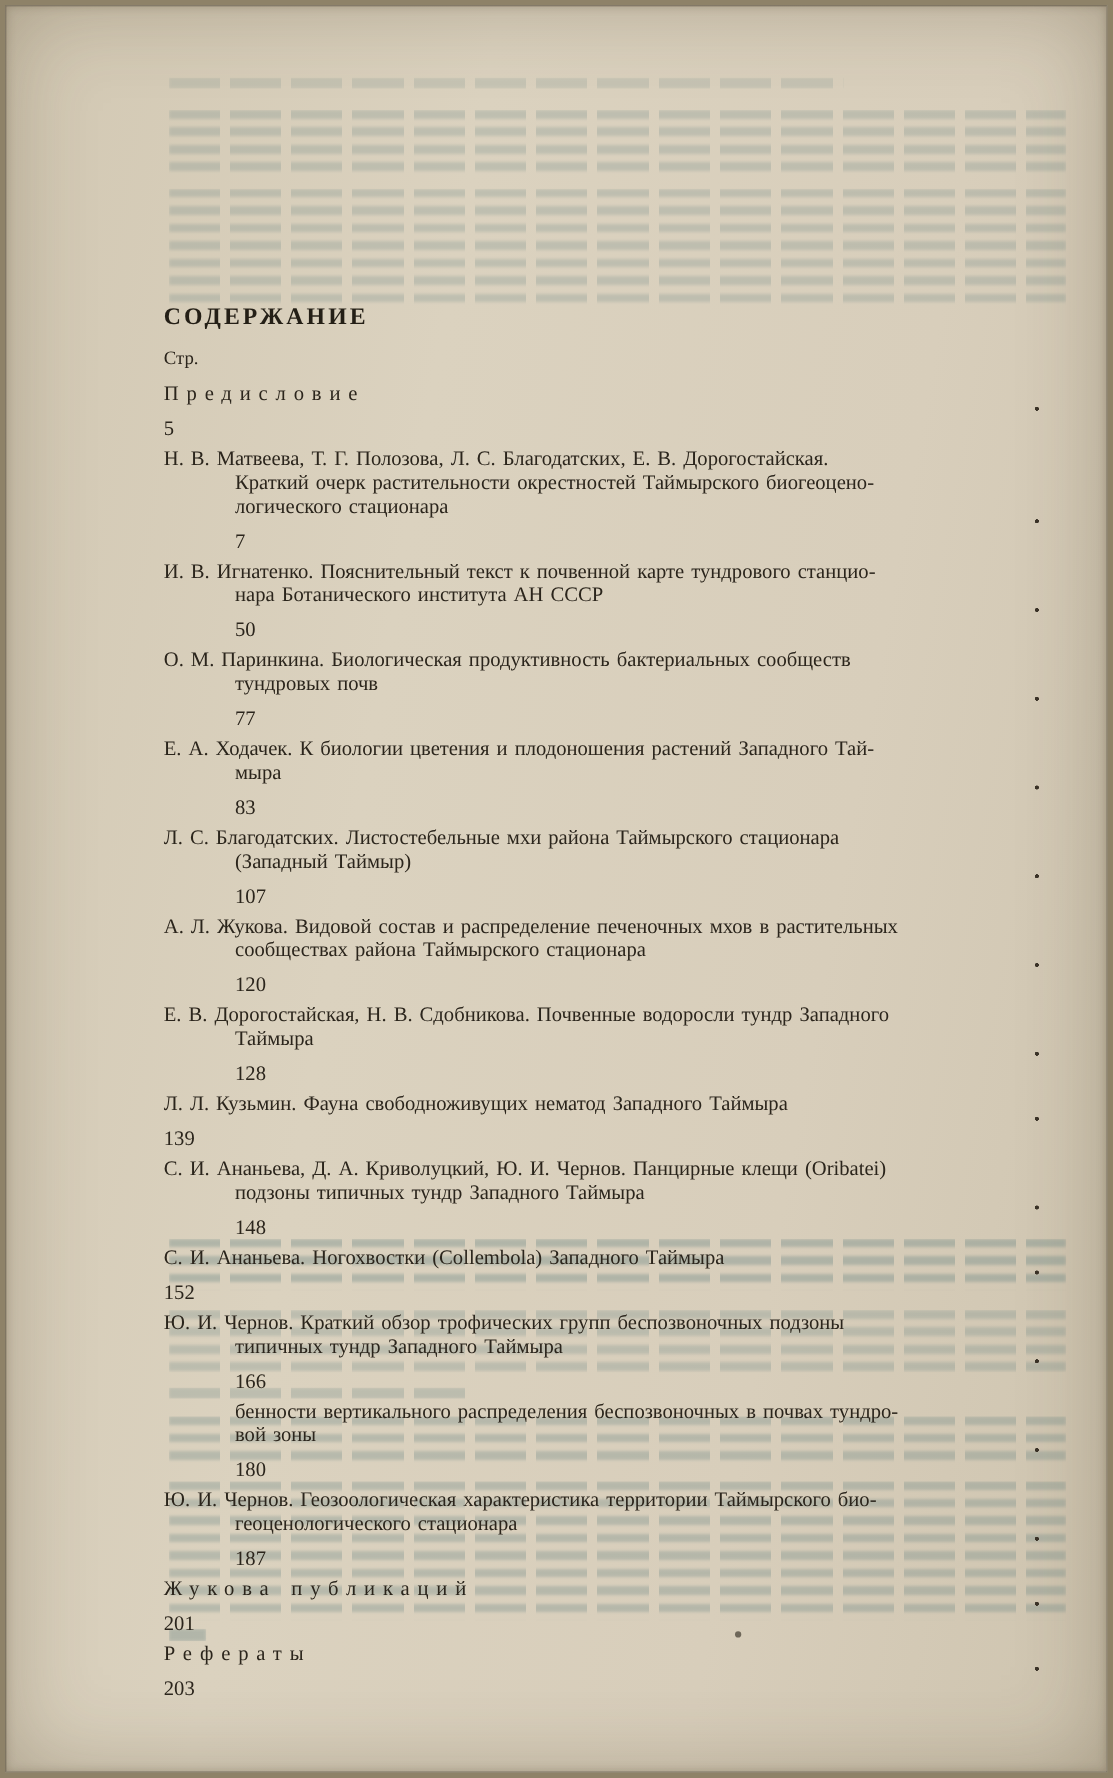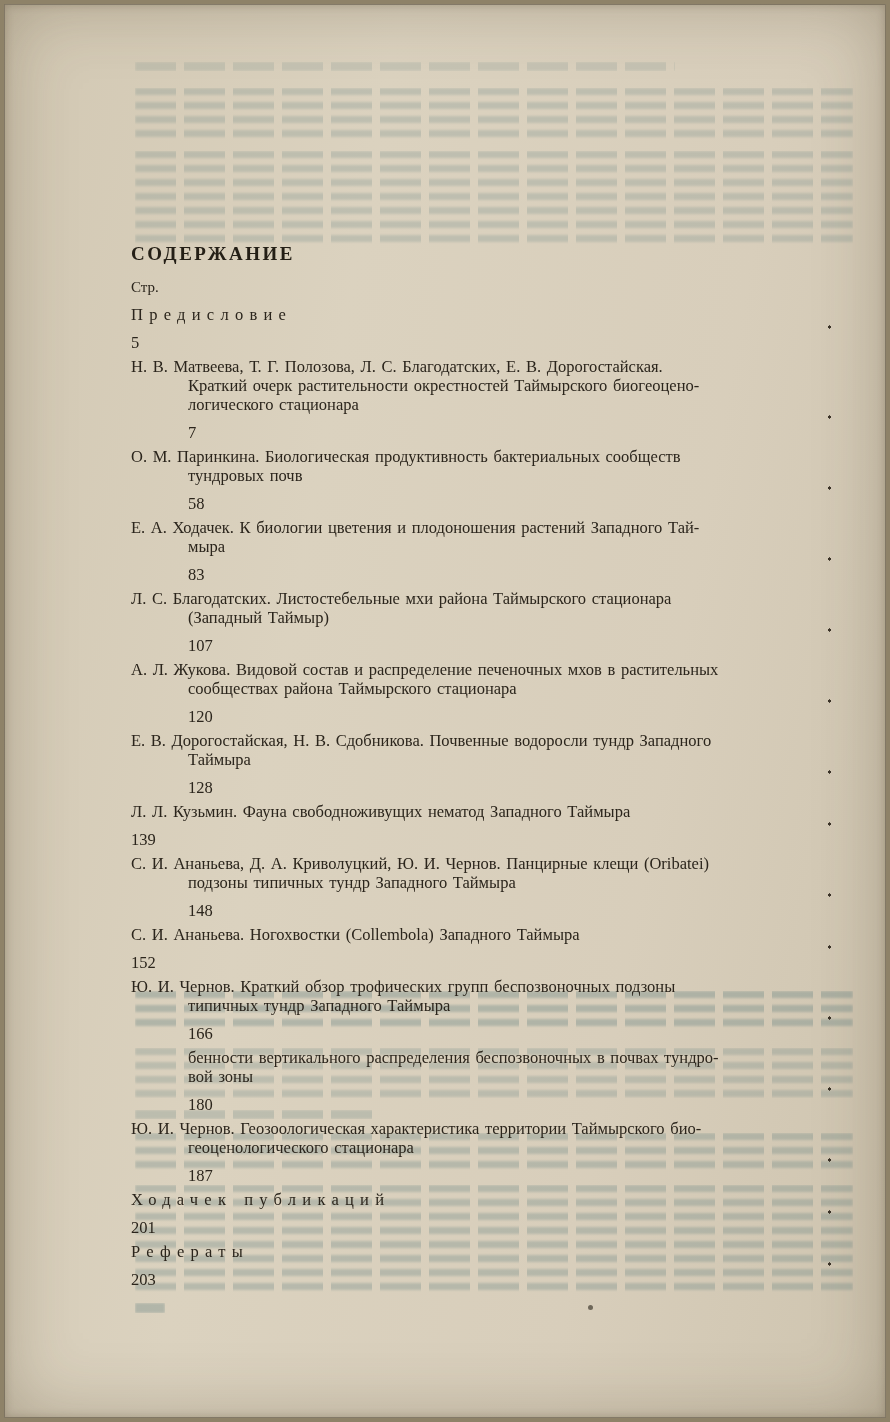"И. В. Игнатенко. Пояснительный текст" div.entry { html: none -> <div> <div><span><span>И. В. Игнатенко.</span><span> Пояснительный текст к почвенной карте тундрового станцио-</span></span></div> <div> <span><span>нара Ботанического института АН СССР</span></span> <span></span> <span>50</span> </div> </div> }
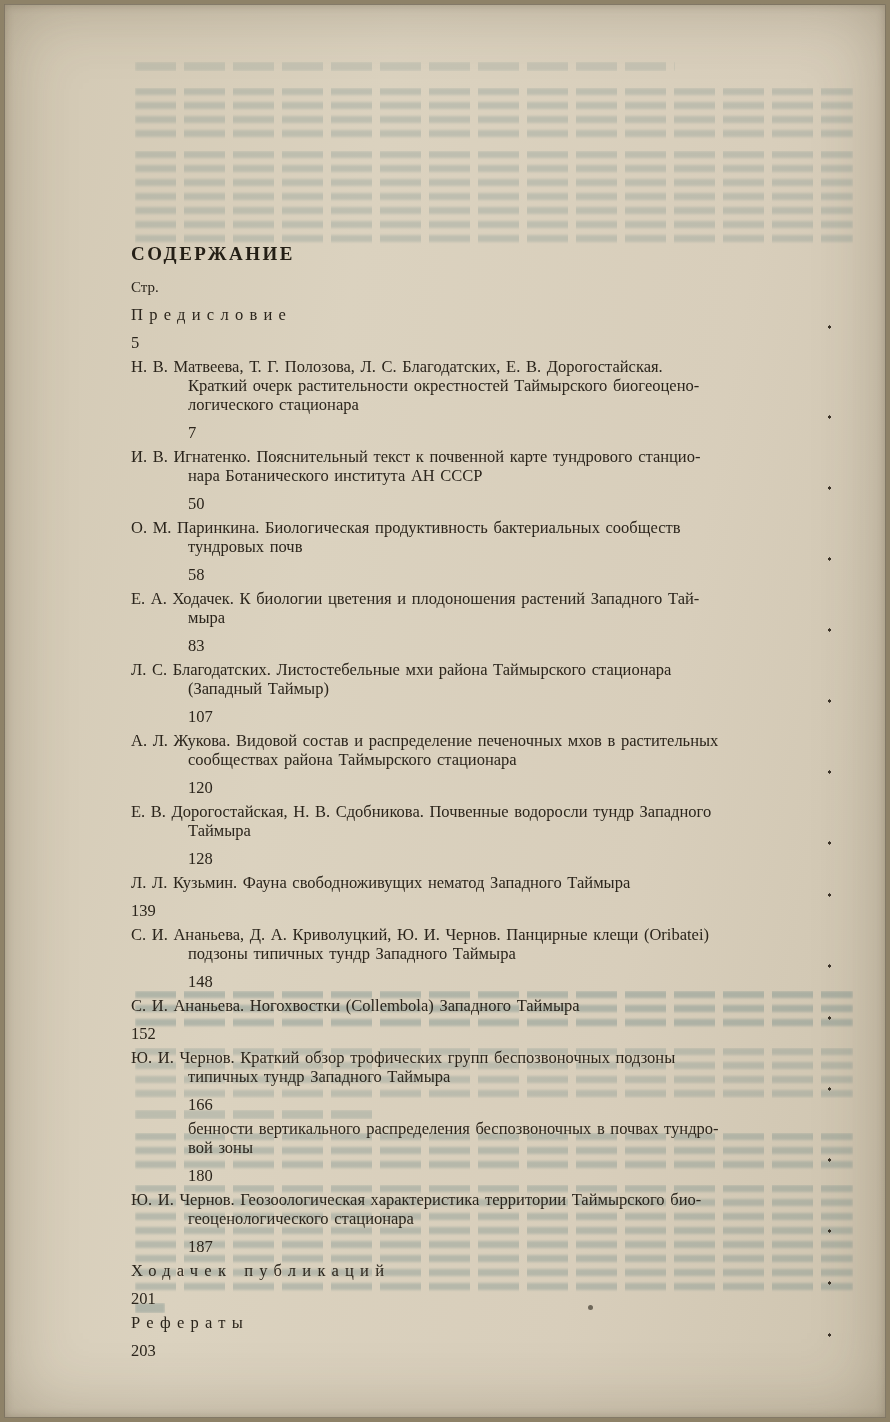"58" span.pnum { text: 58 -> 77 }
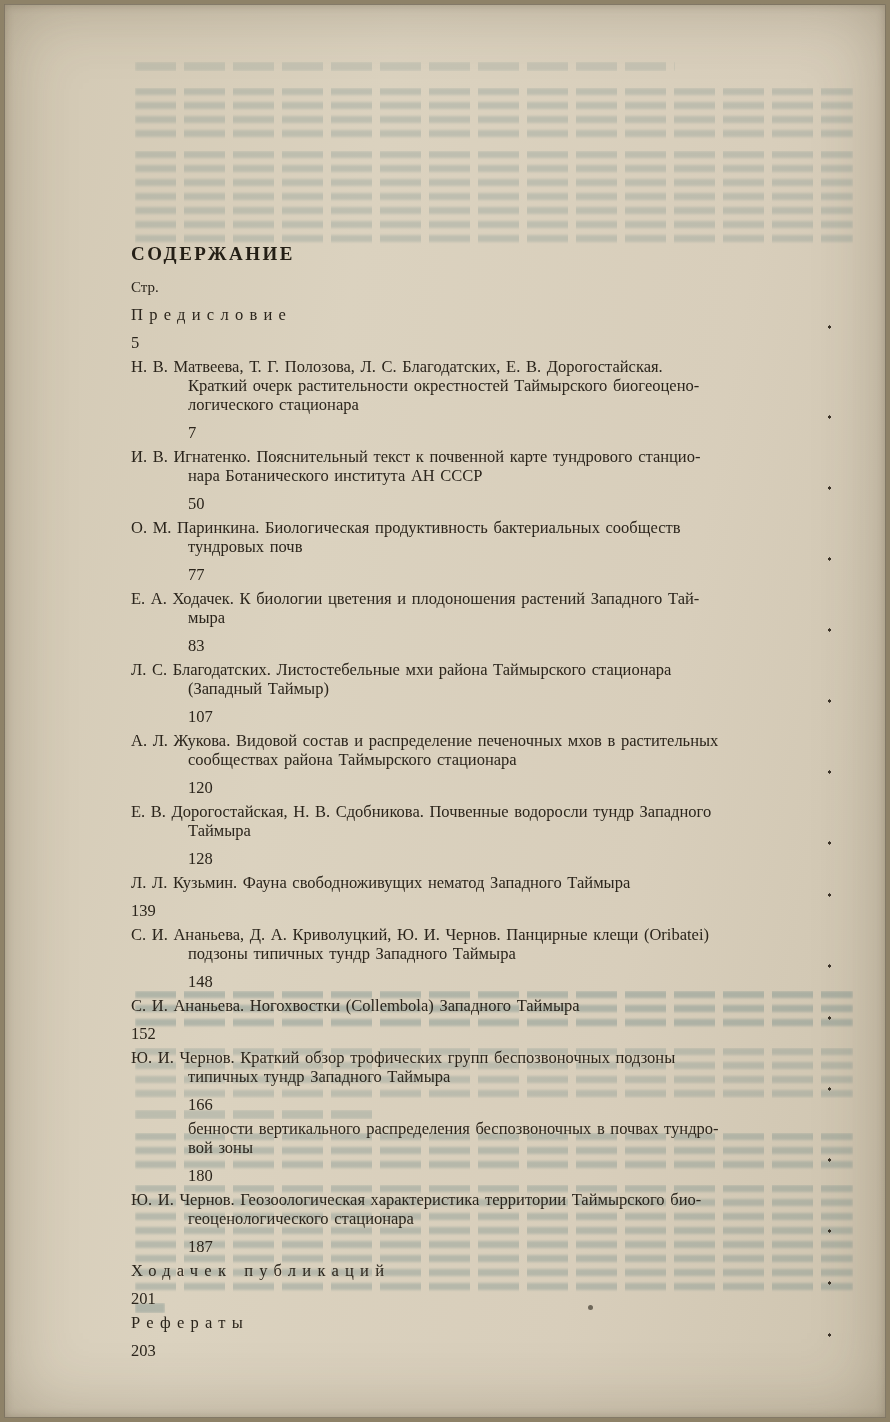"Ходачек публикаций" span { text: Ходачек -> Жукова }
